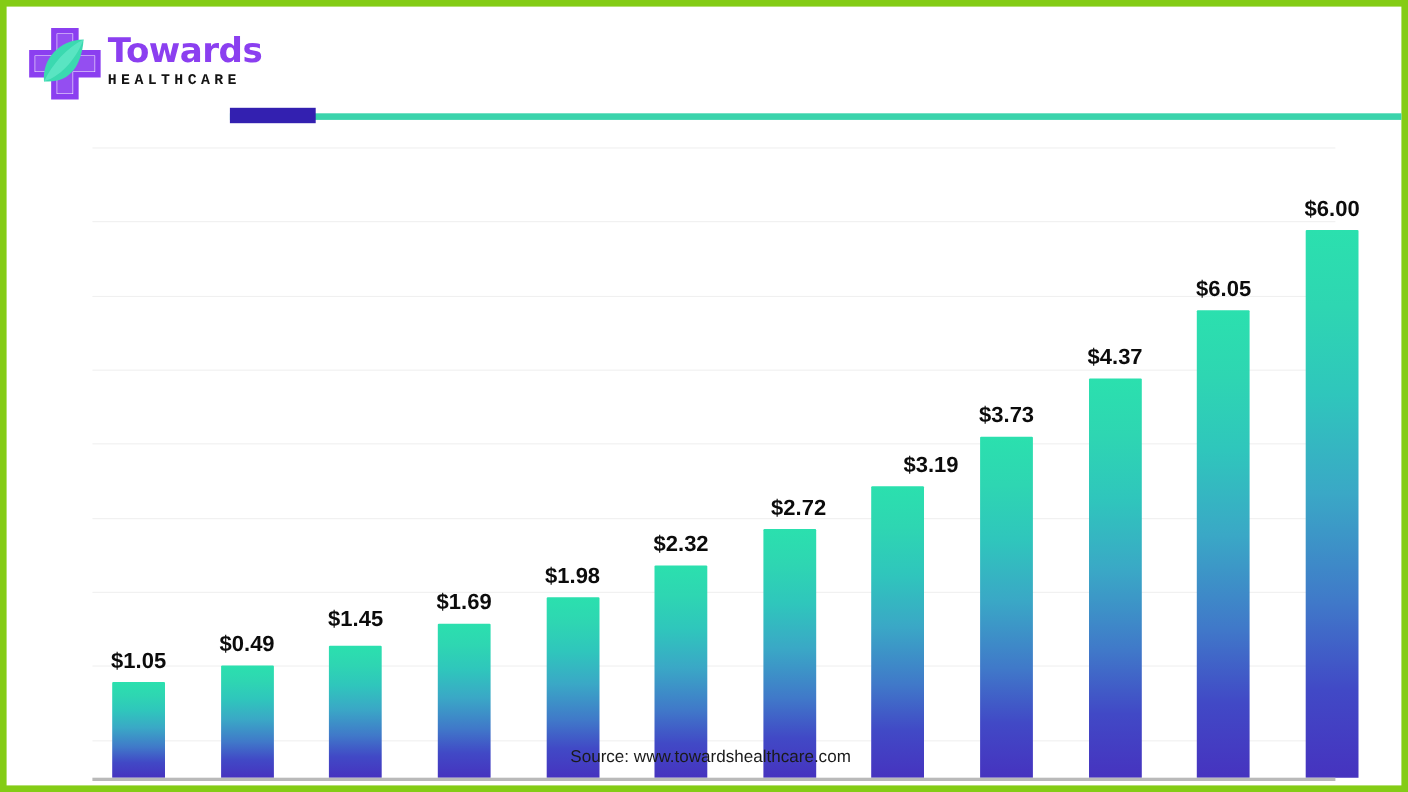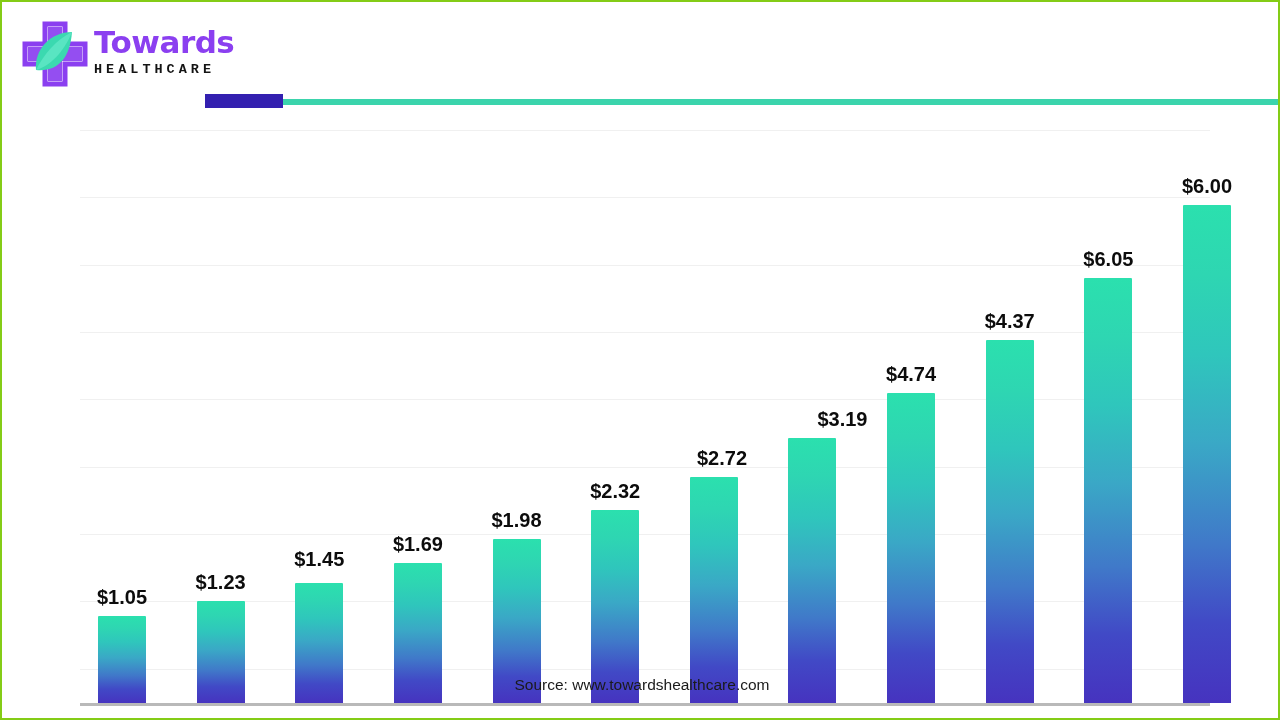"Towards" #canvas { border: 2px solid #84cc16 -> 6px solid #84cc16 }
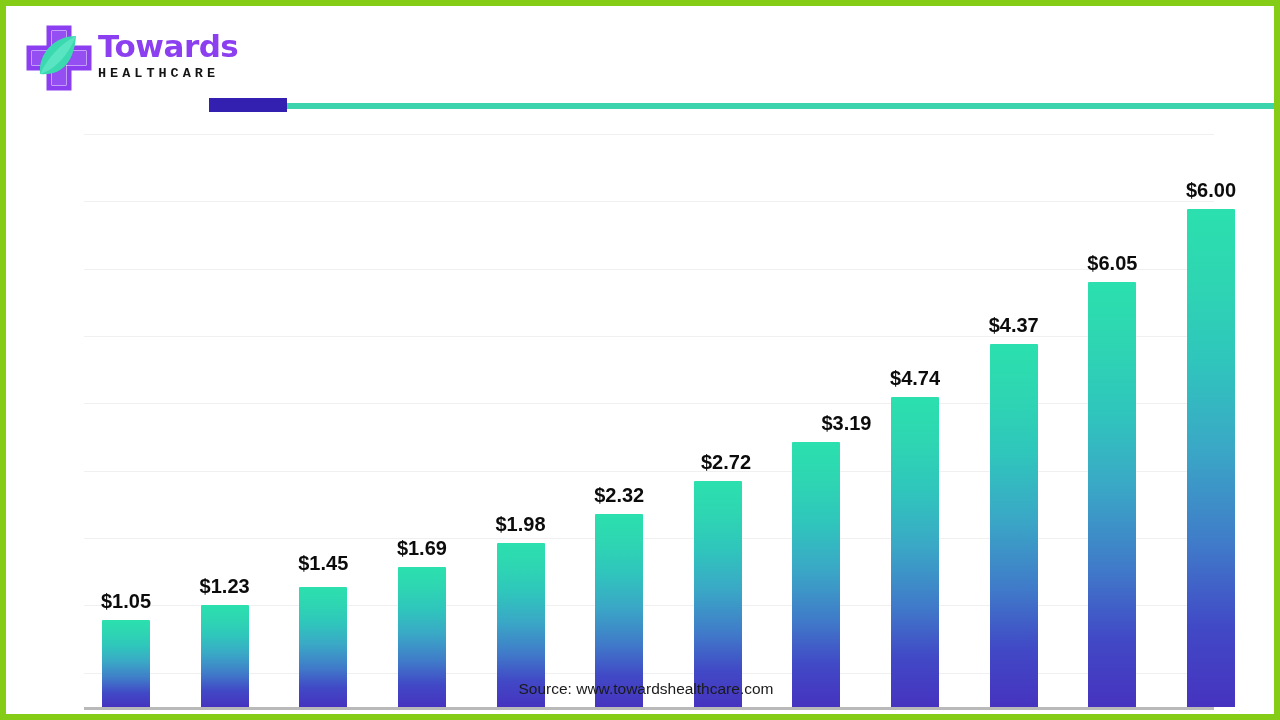"$4.74" div.bar-label { text: $4.74 -> $3.73 }
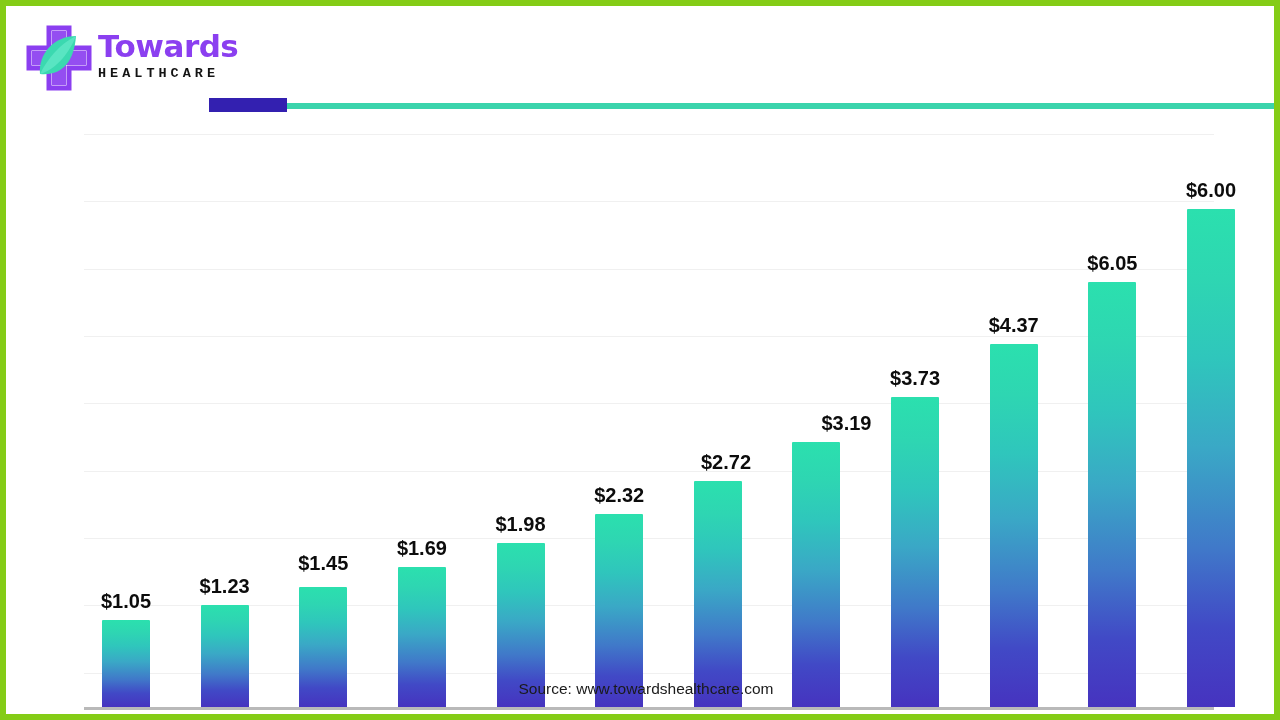"$1.23" div.bar-label { text: $1.23 -> $0.49 }
